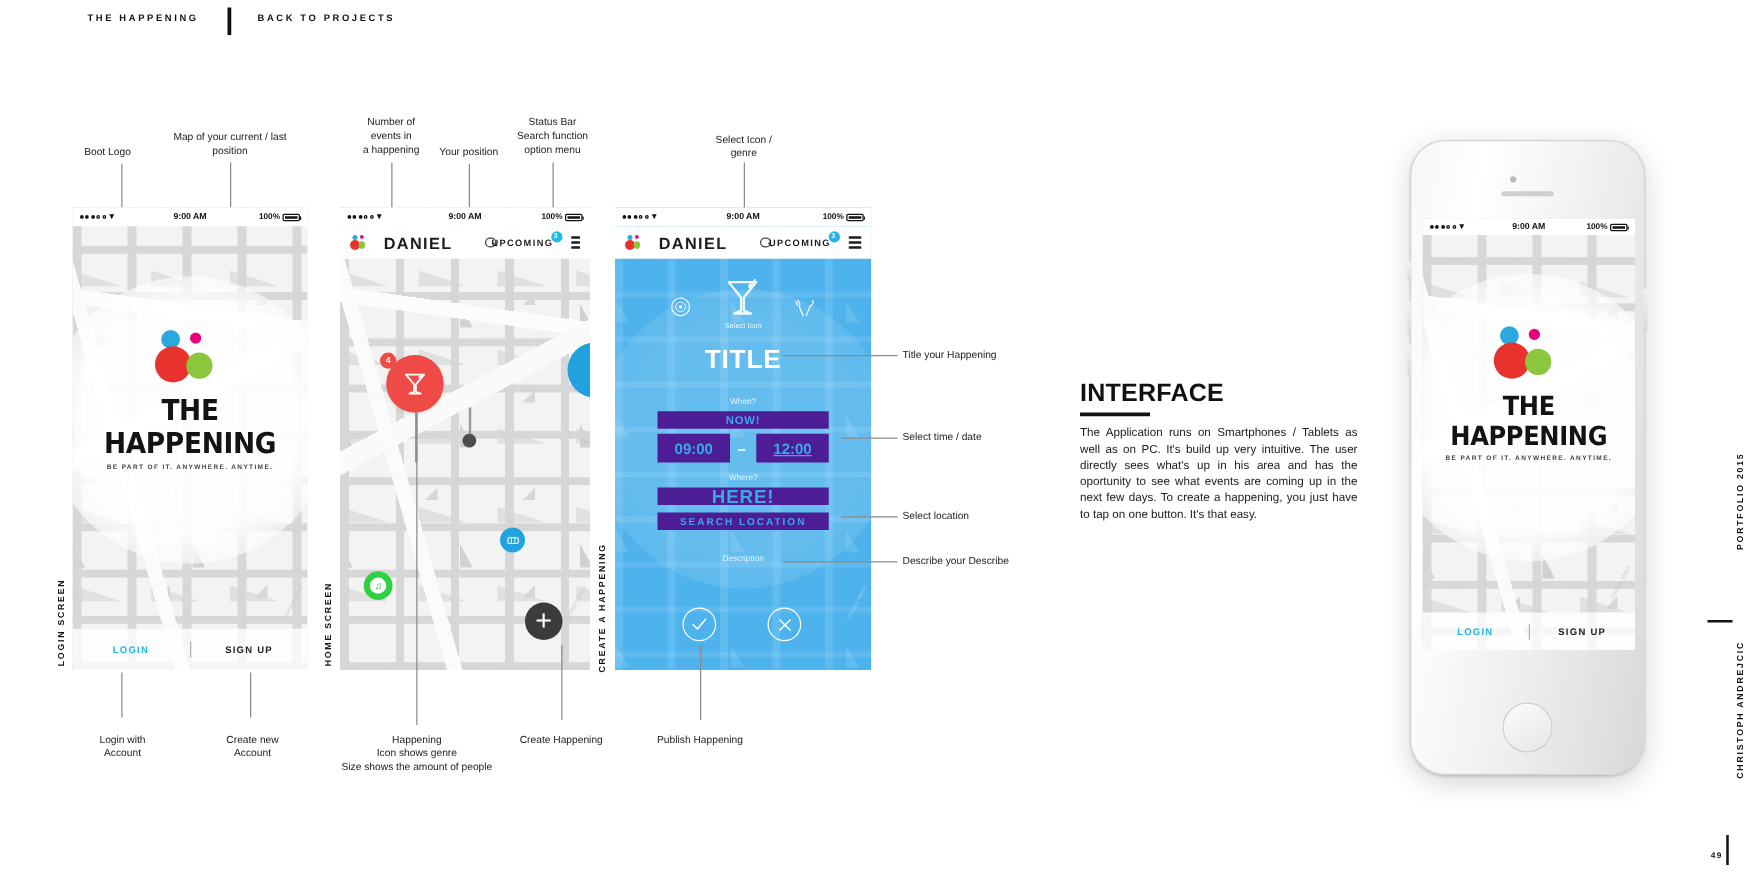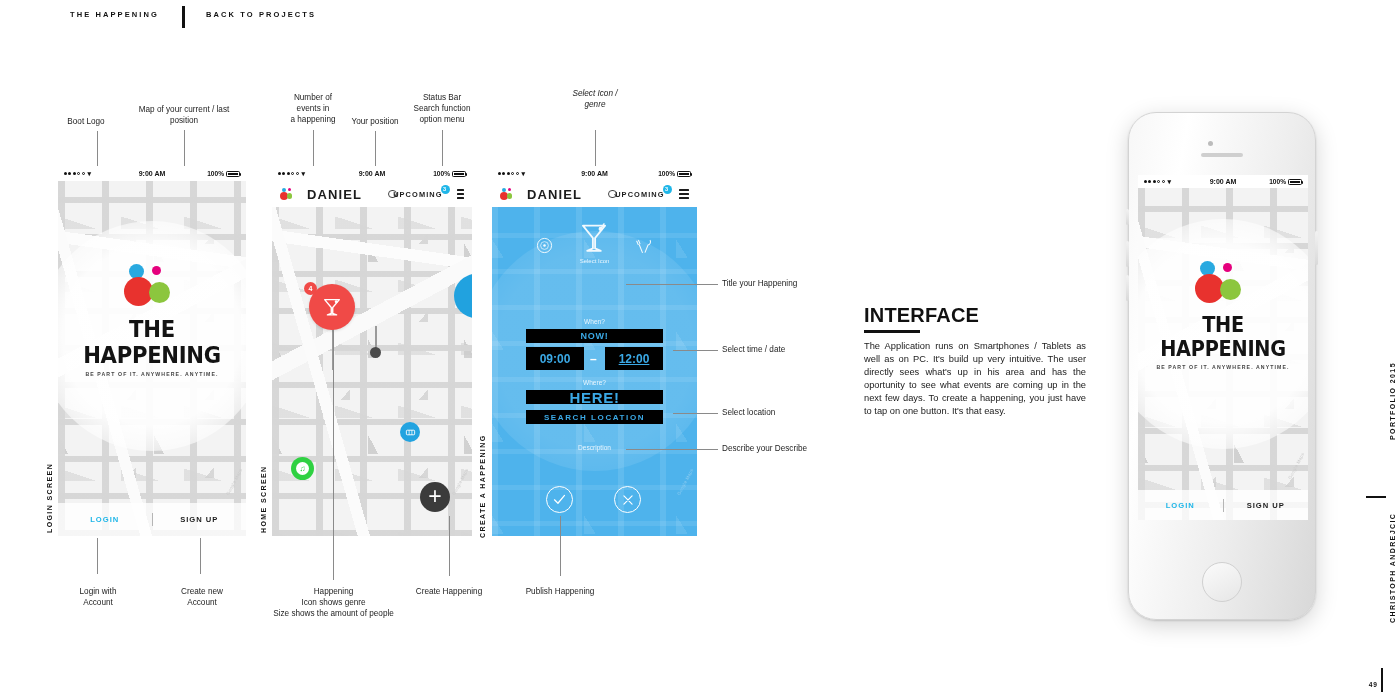"Select Icon /" div.anno { font-style: italic -> none; top: 88px -> 106px }
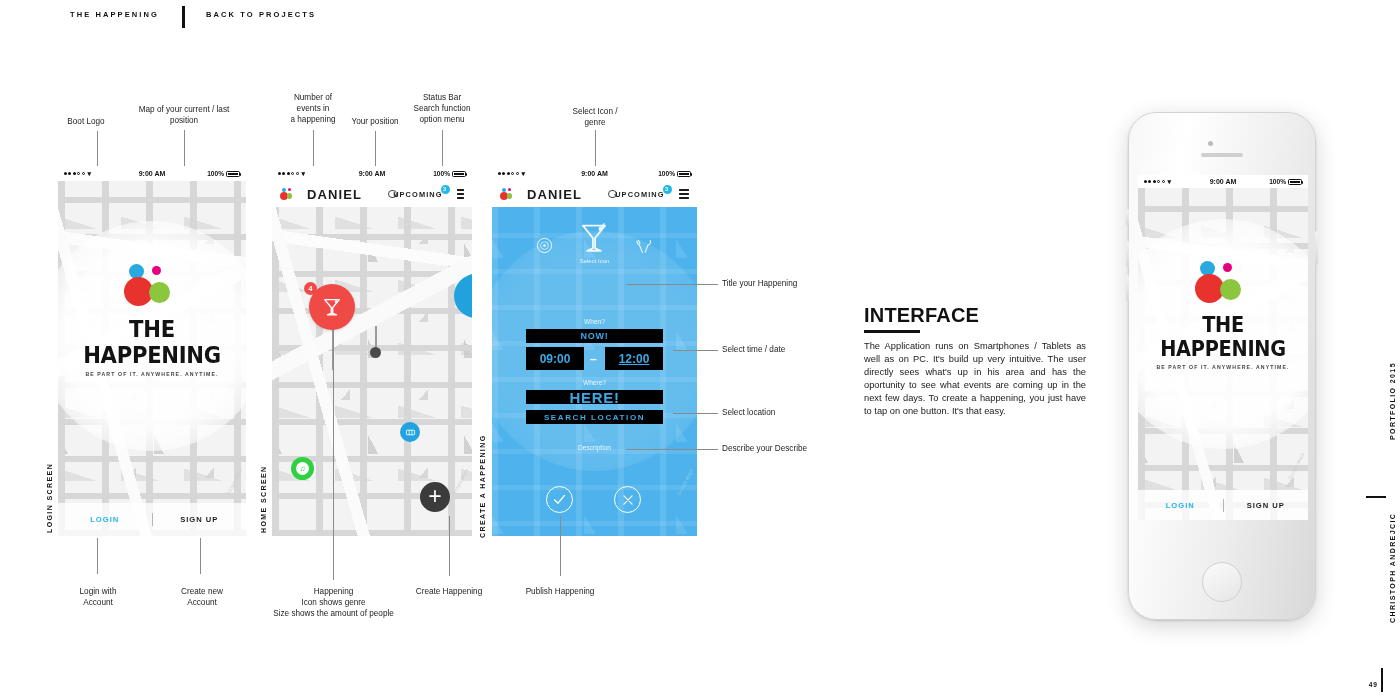"TITLE" div.title-text { html: none -> <div>TITLE</div> }
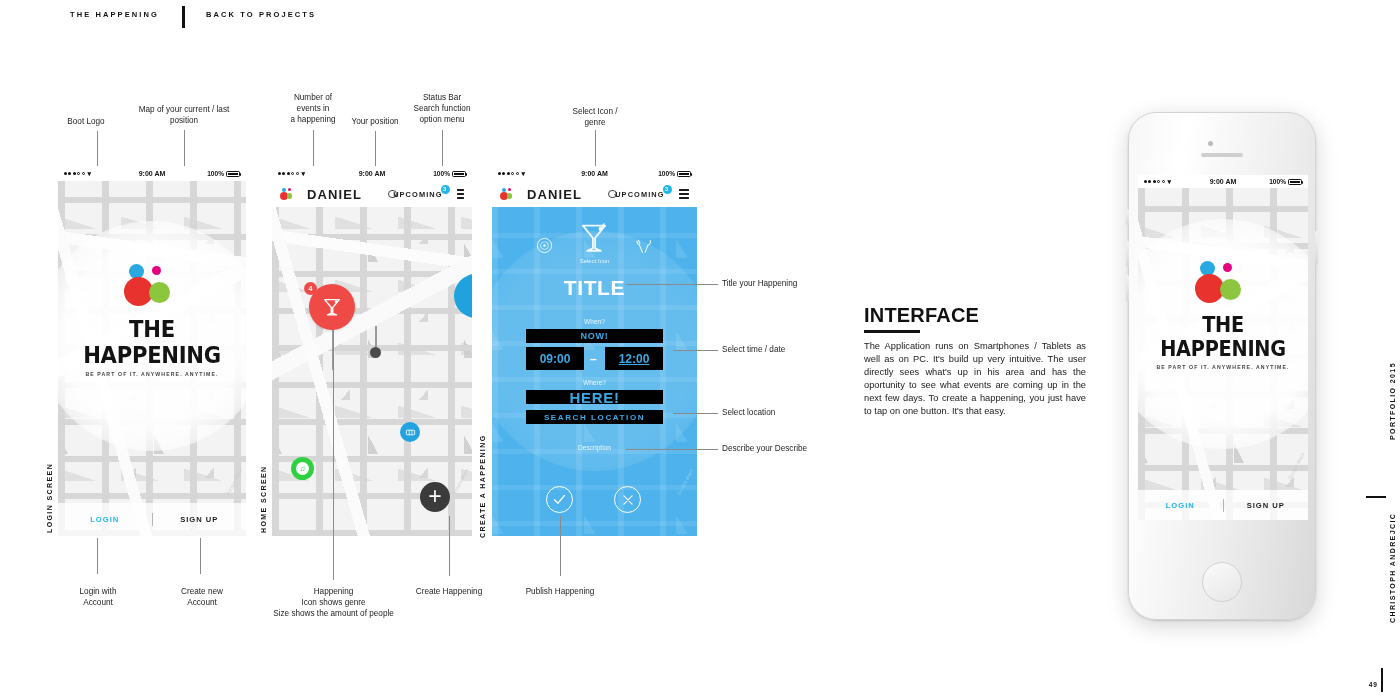"NOW!" .fld { background: #000000 -> #4c1d95 }
